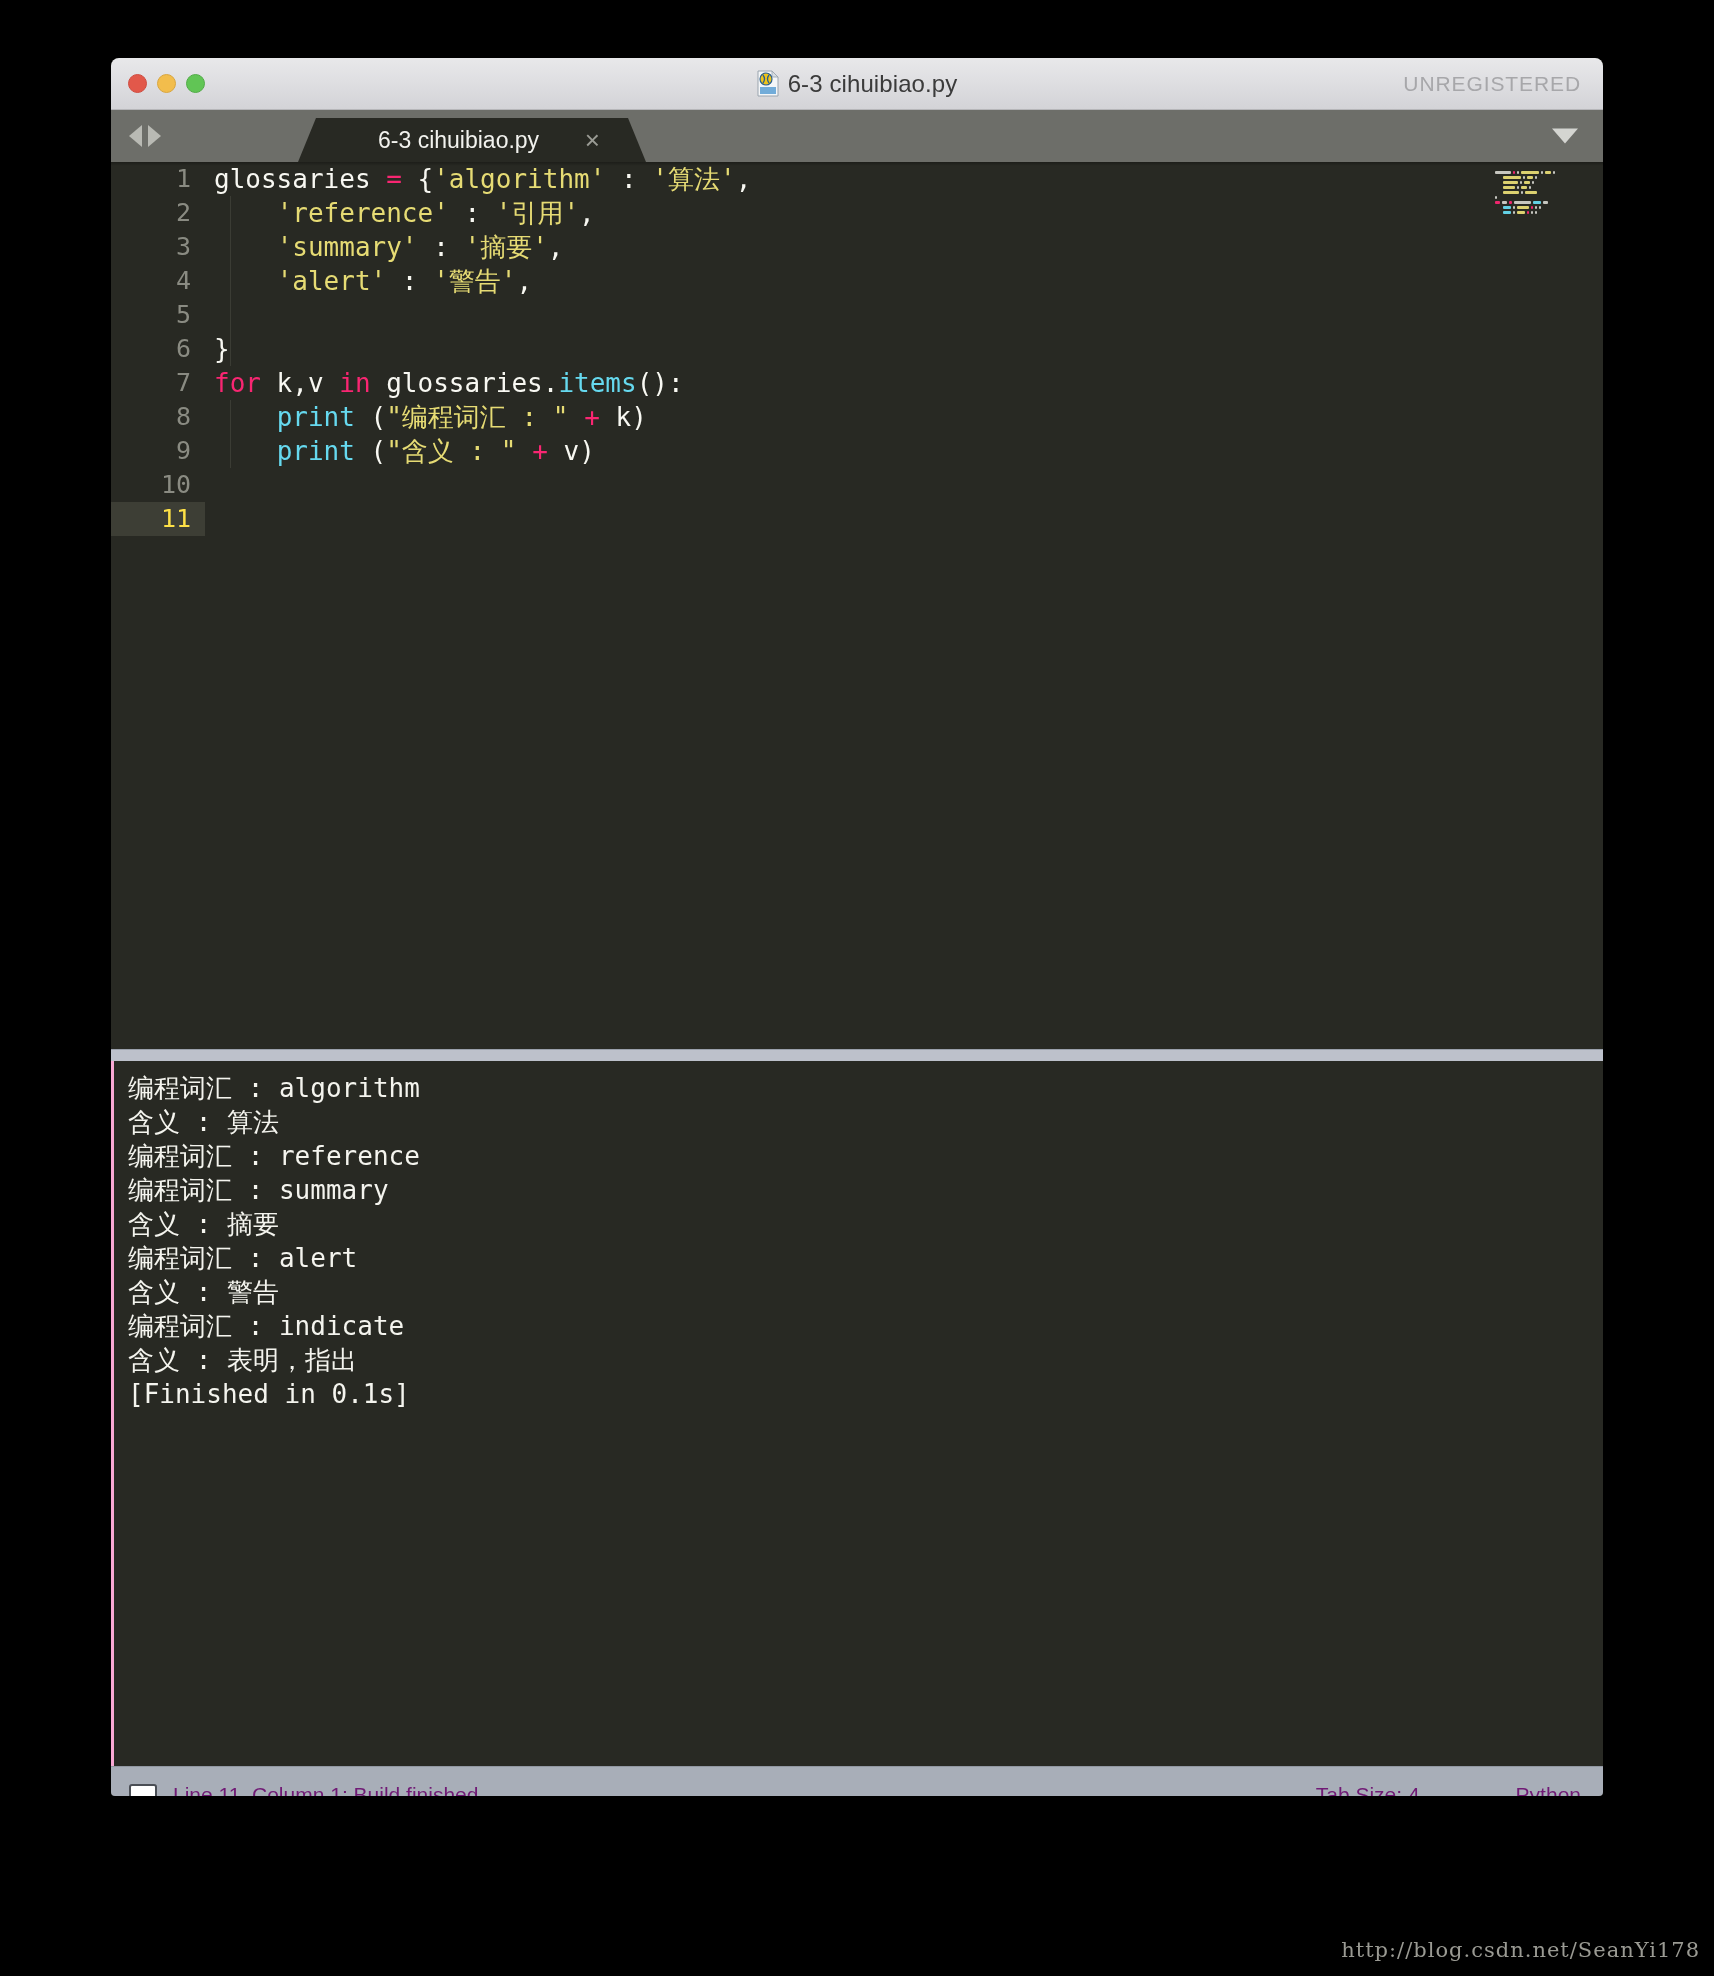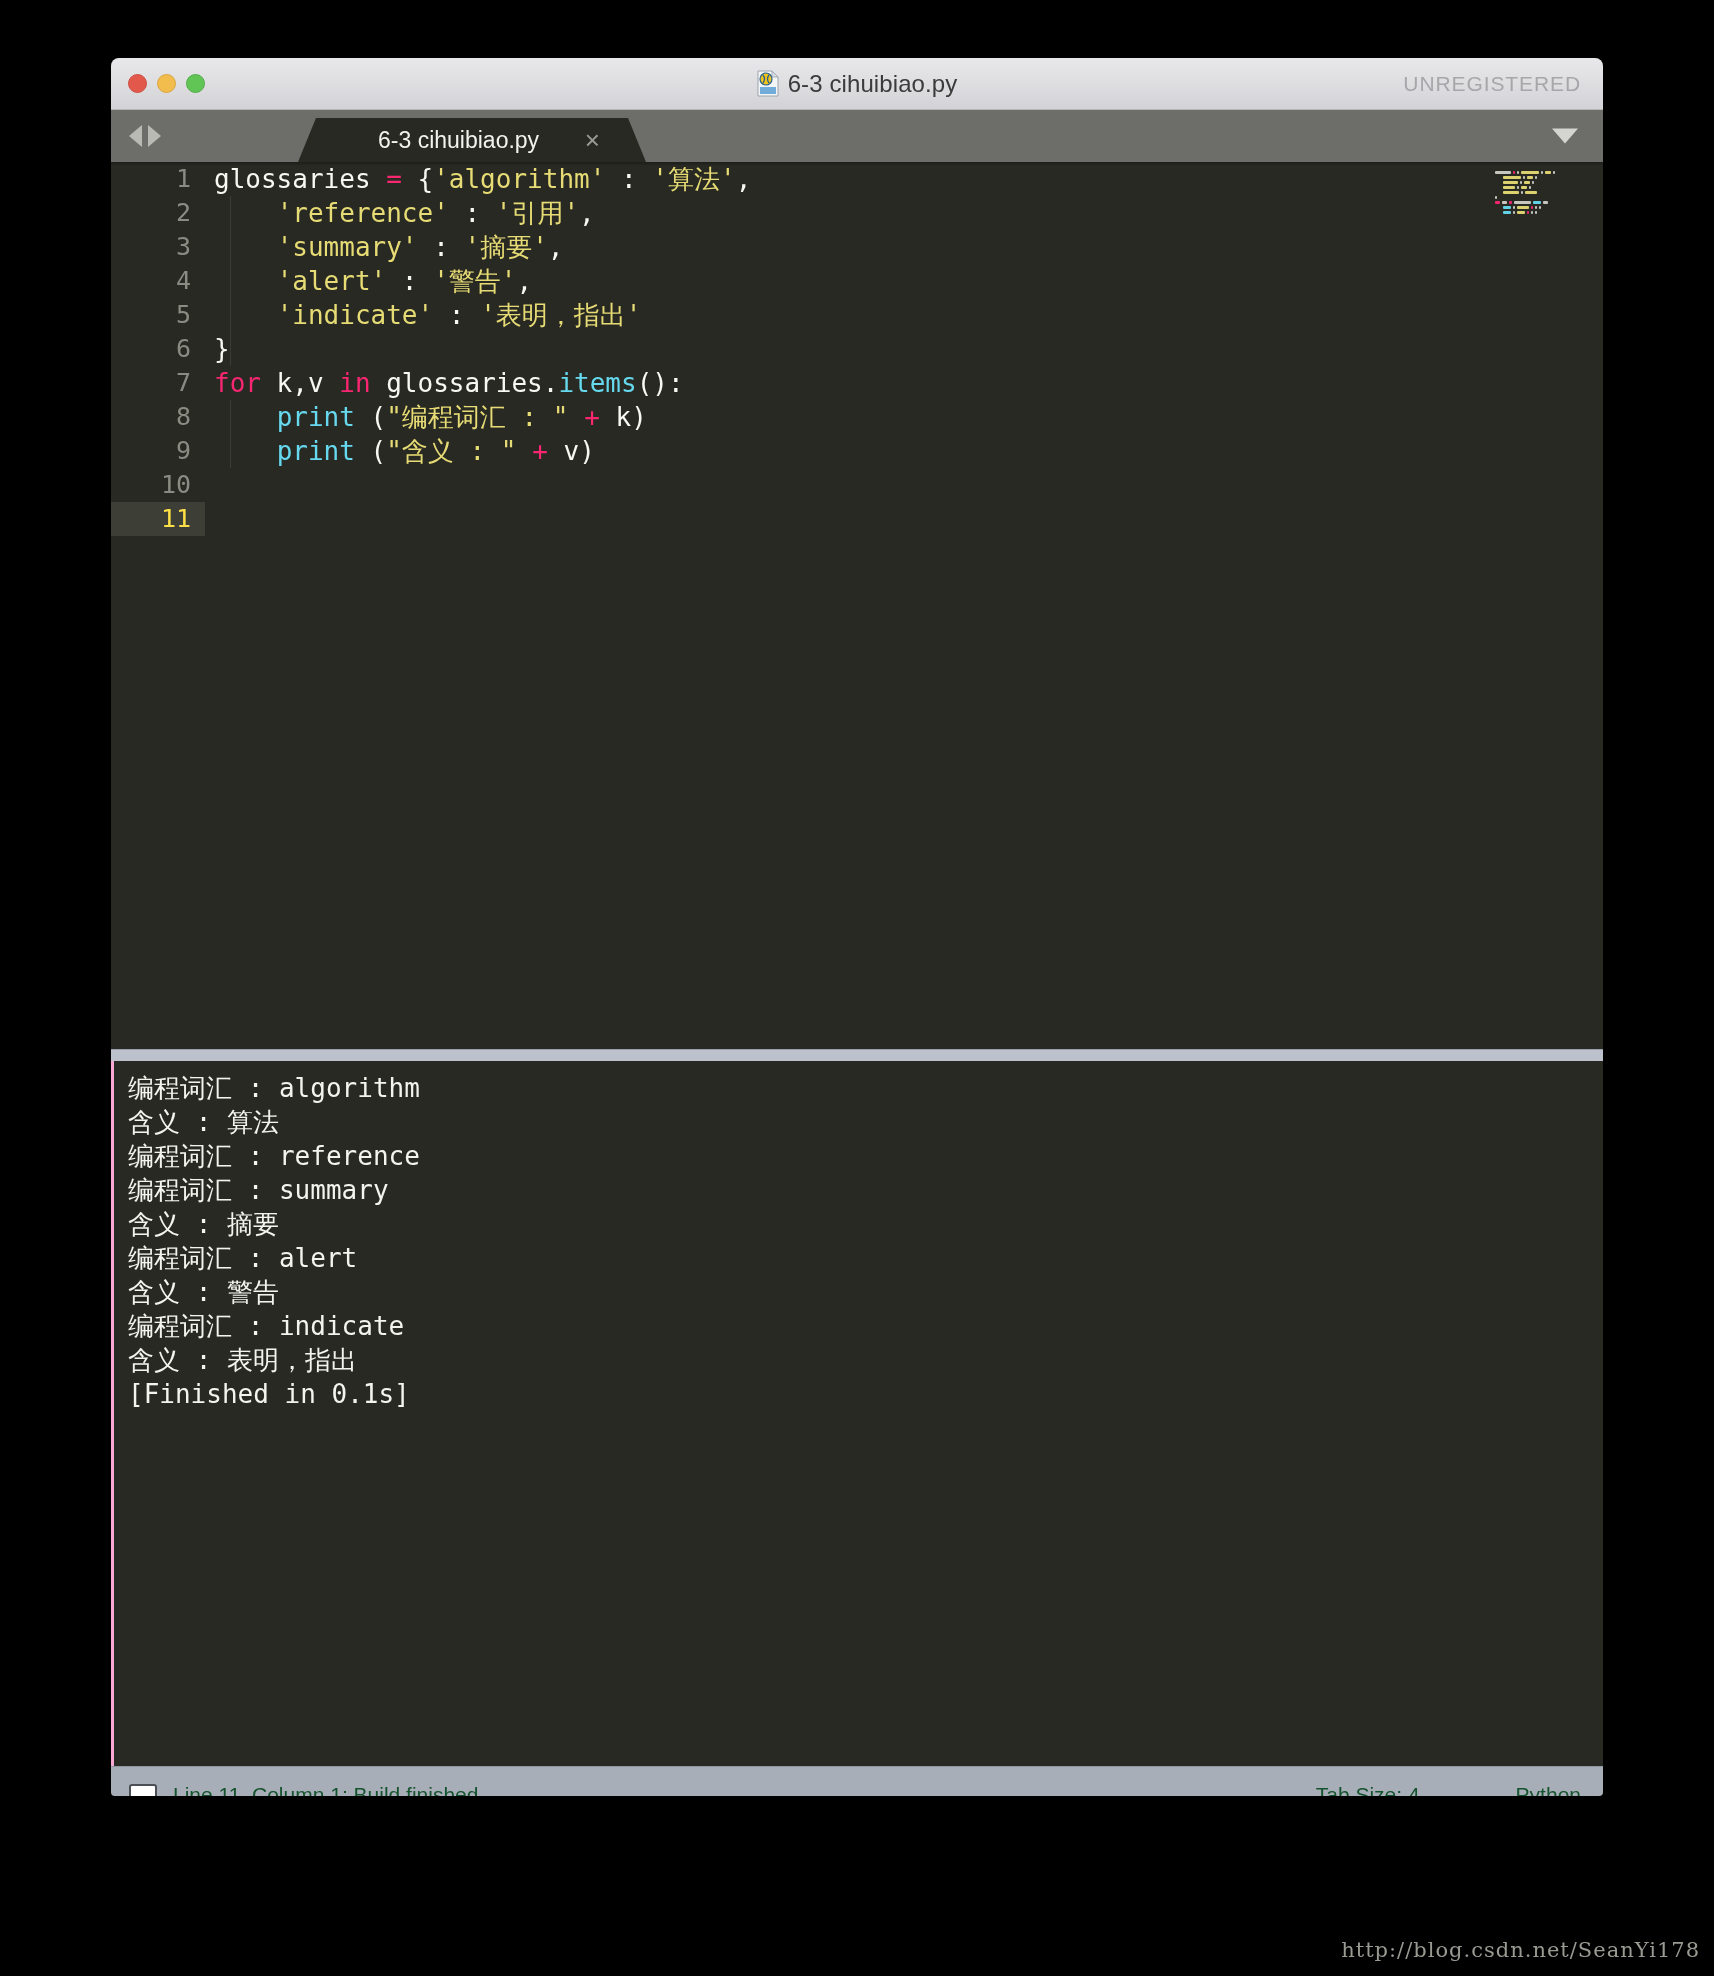"'indicate' : '表明，指出'" span.code-text { html: <span><span> </span><span>'indicate'</span><span> : </span><span>'表明，指出'</span></span> -> none }
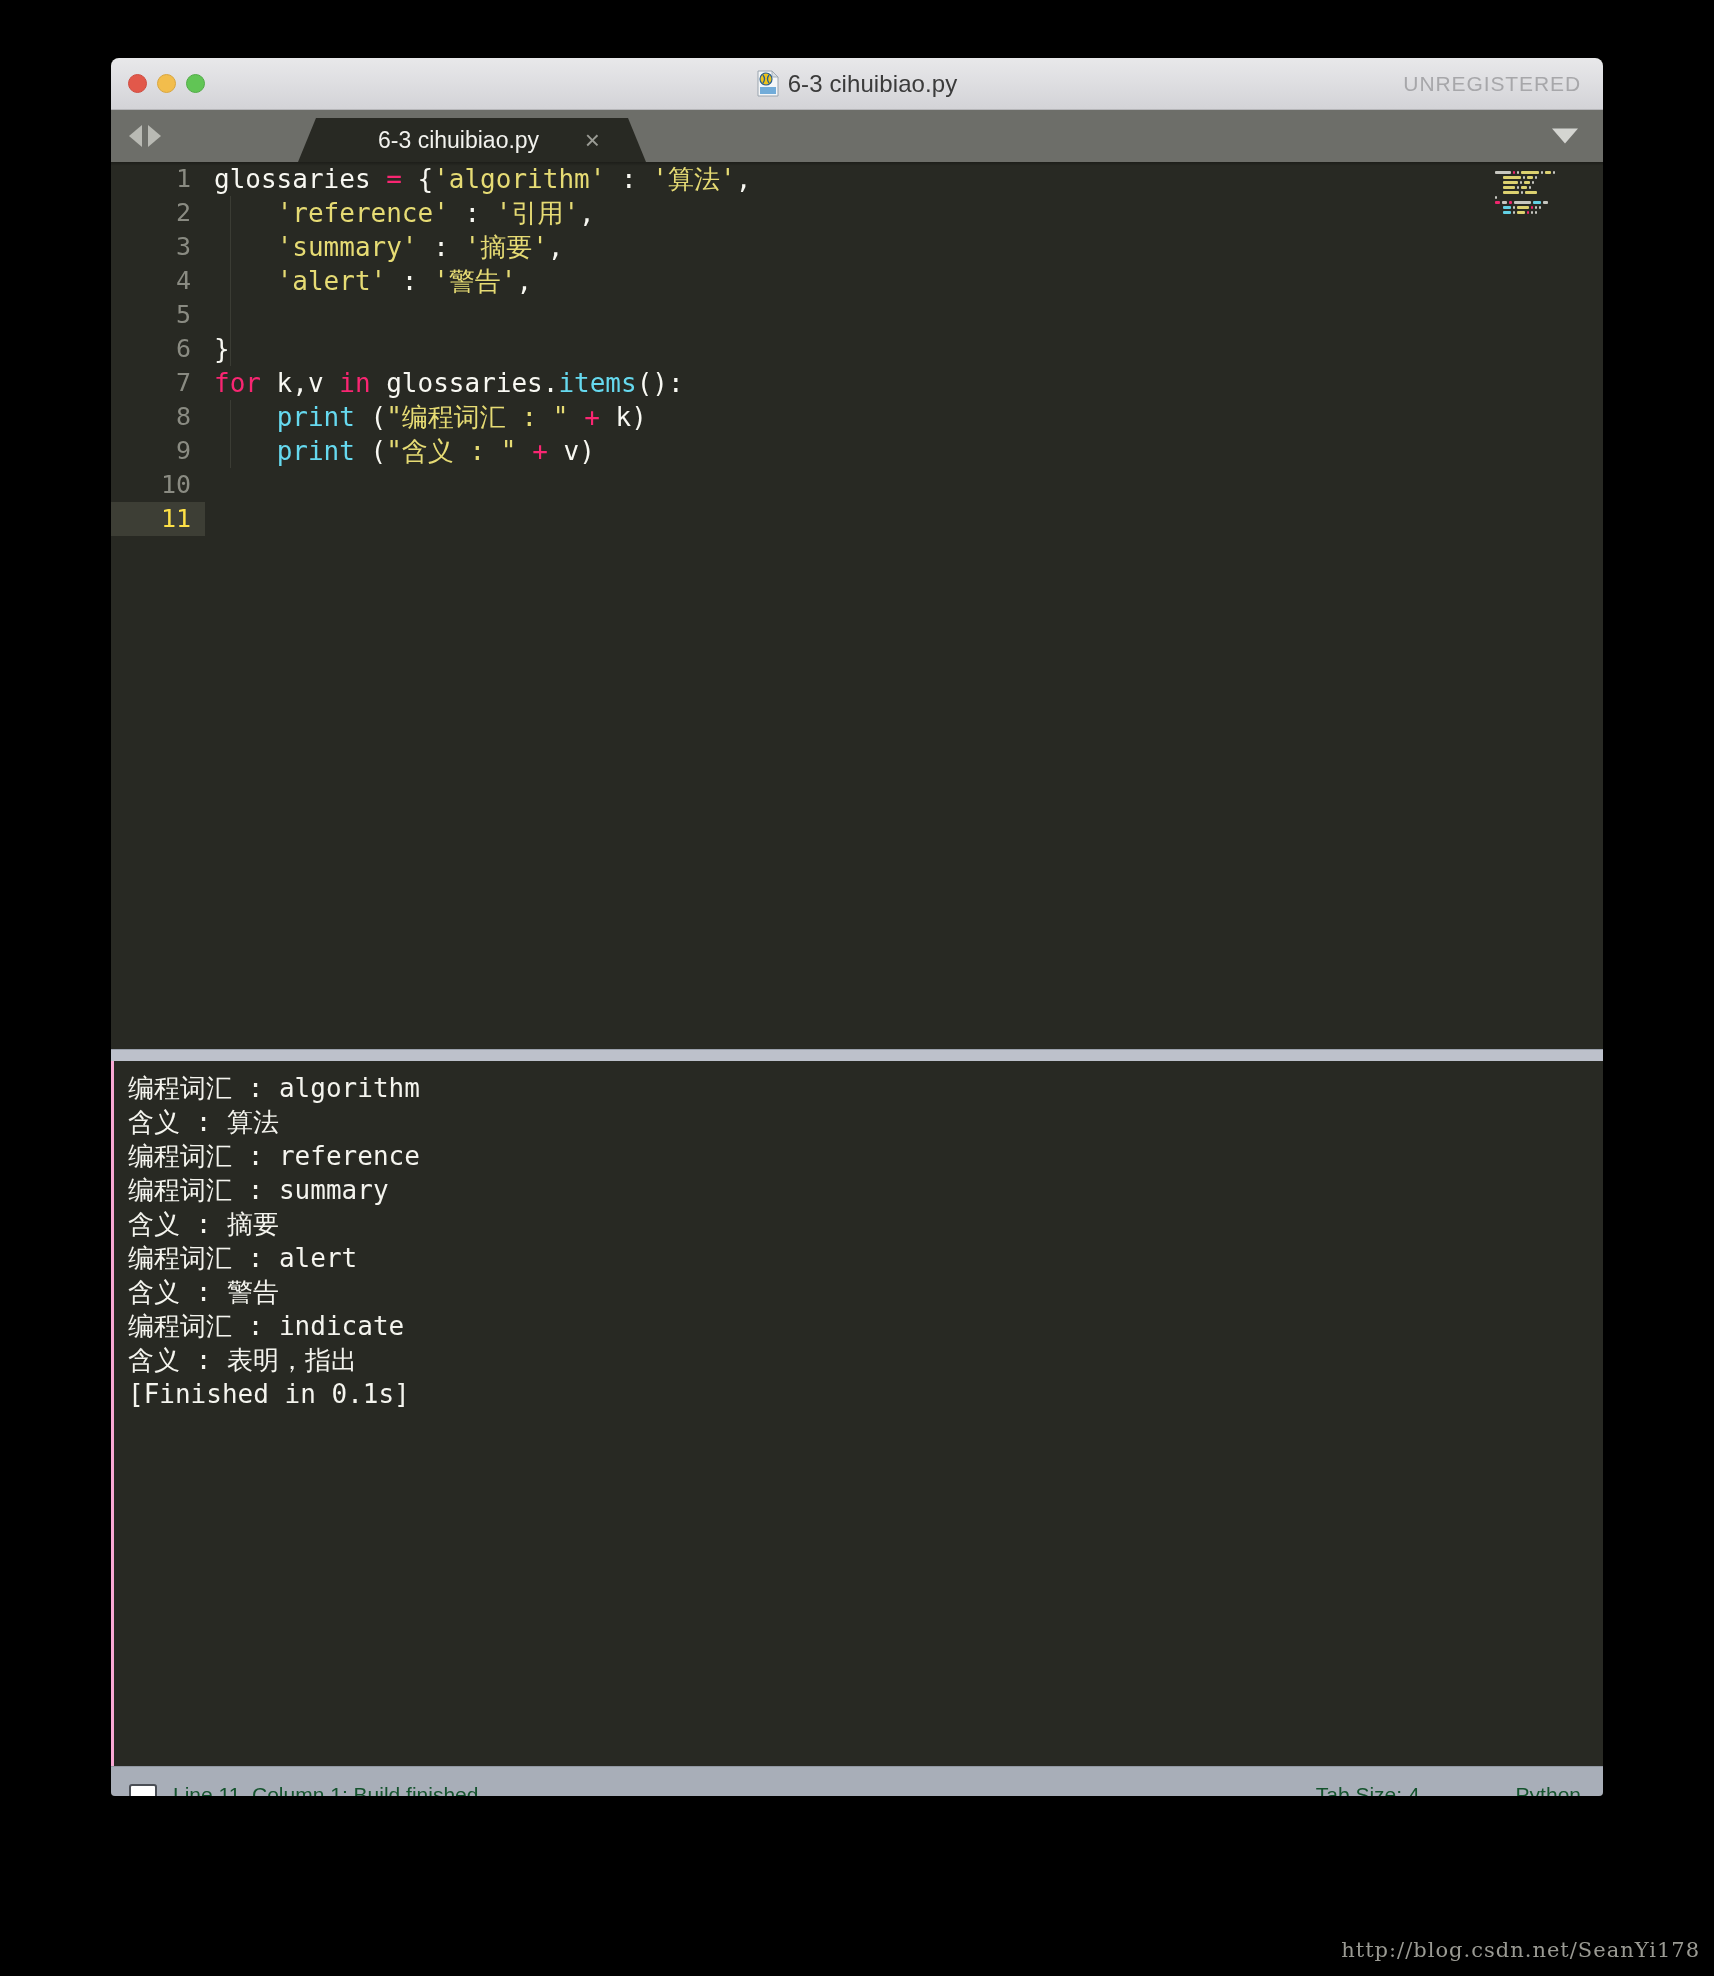"Line 11, Column 1; Build" .statusbar { color: #14532d -> #701a75 }
